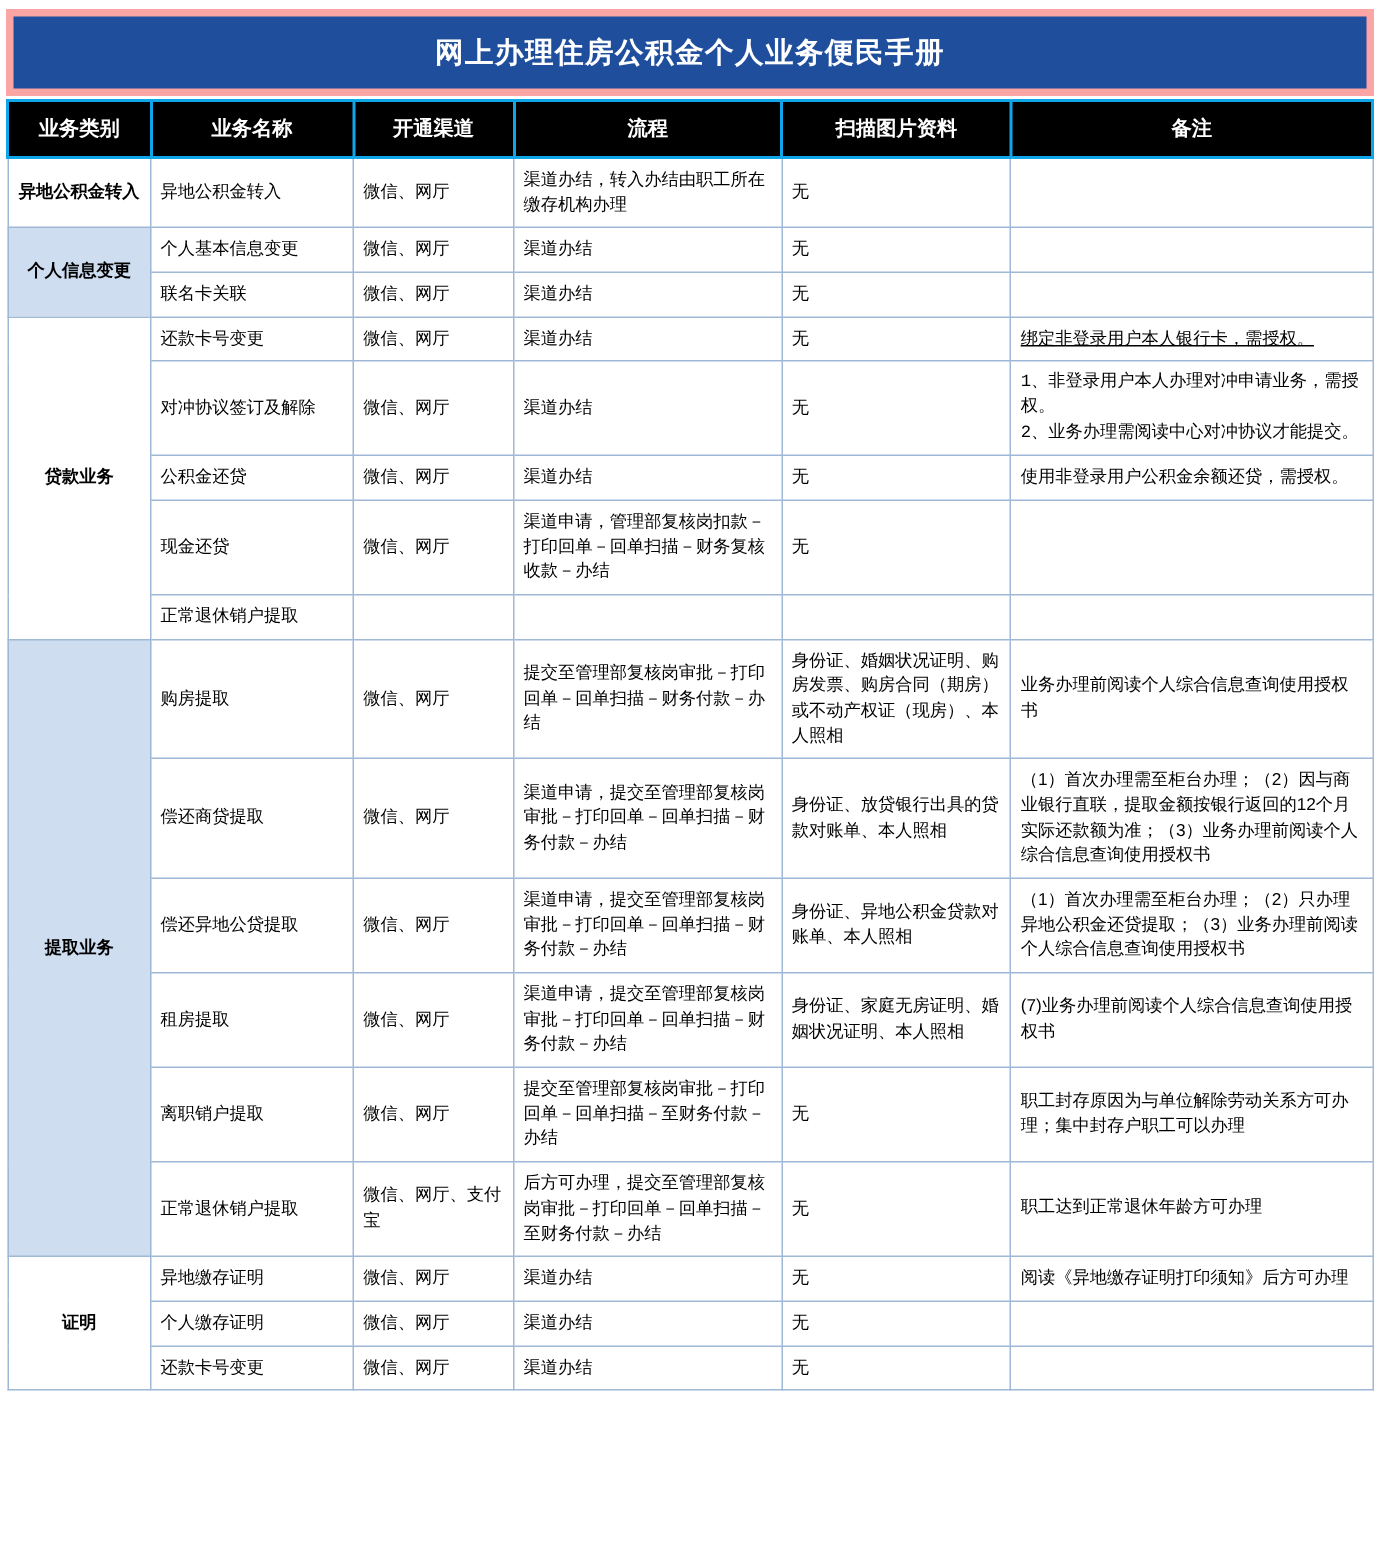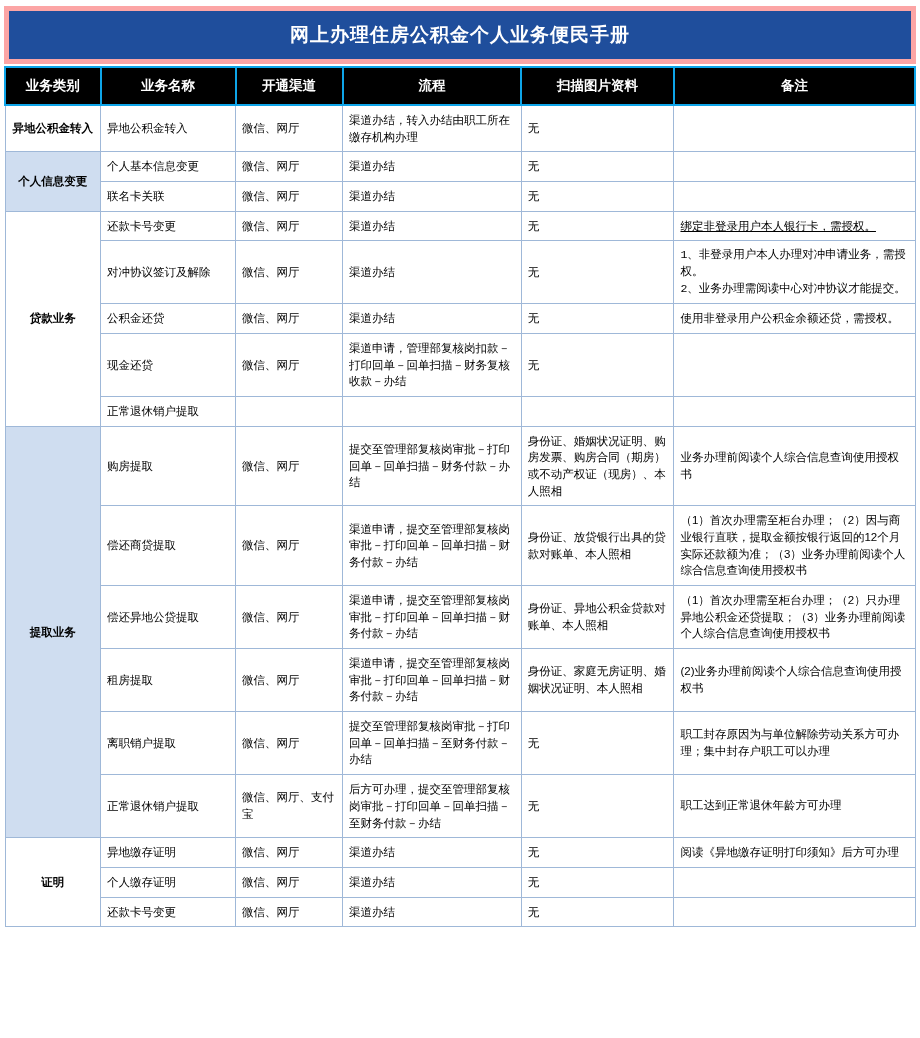"(2)业务办理前阅读个人综合信息查询使用授权书" td.shade { text: 2 -> 7 }
